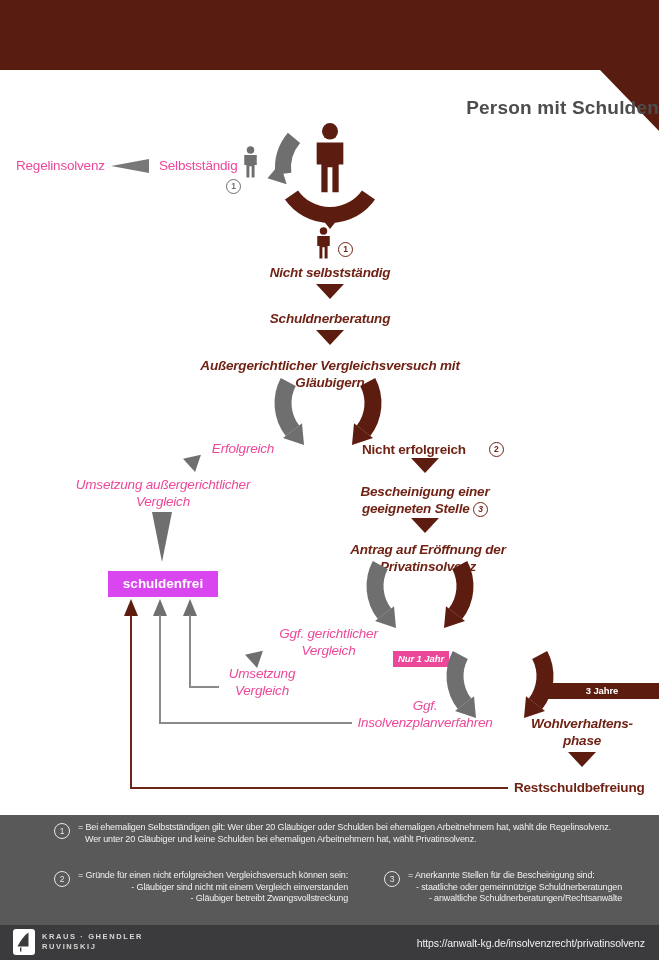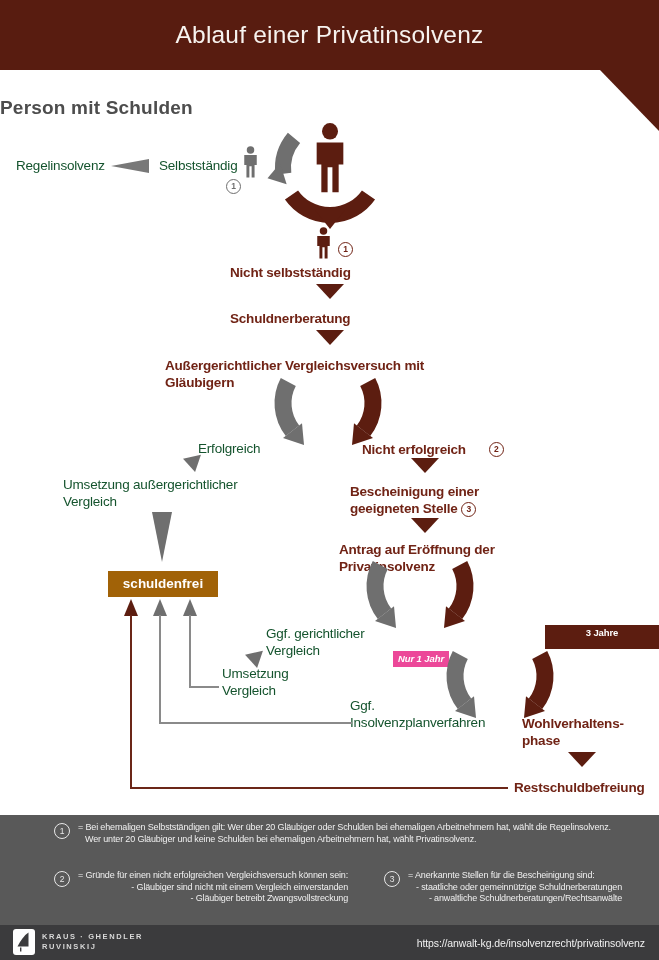"Ablauf einer Privatinsolvenz" div.abs { html: <div>Ablauf einer Privatinsolvenz</div> -> none }
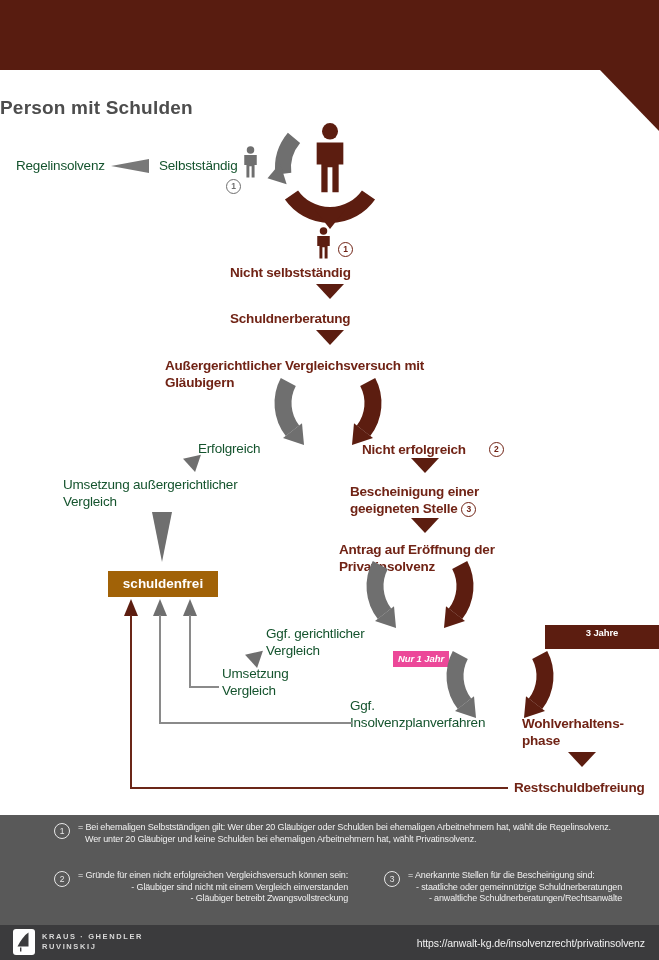"Person mit Schulden" .heading { text-align: left -> right }
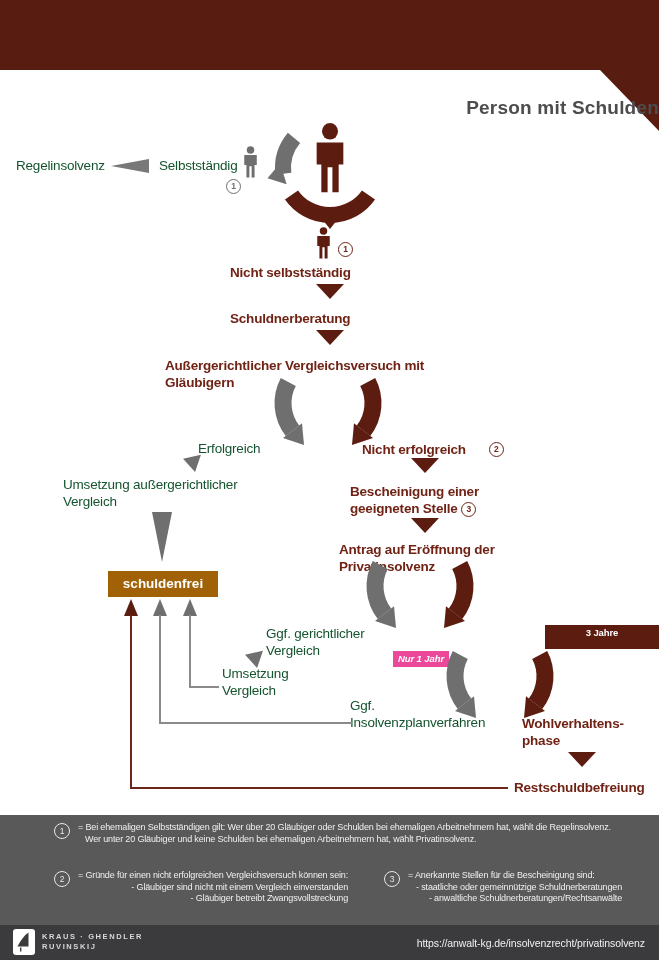"Regelinsolvenz" .gt { color: #14532d -> #ec4899 }
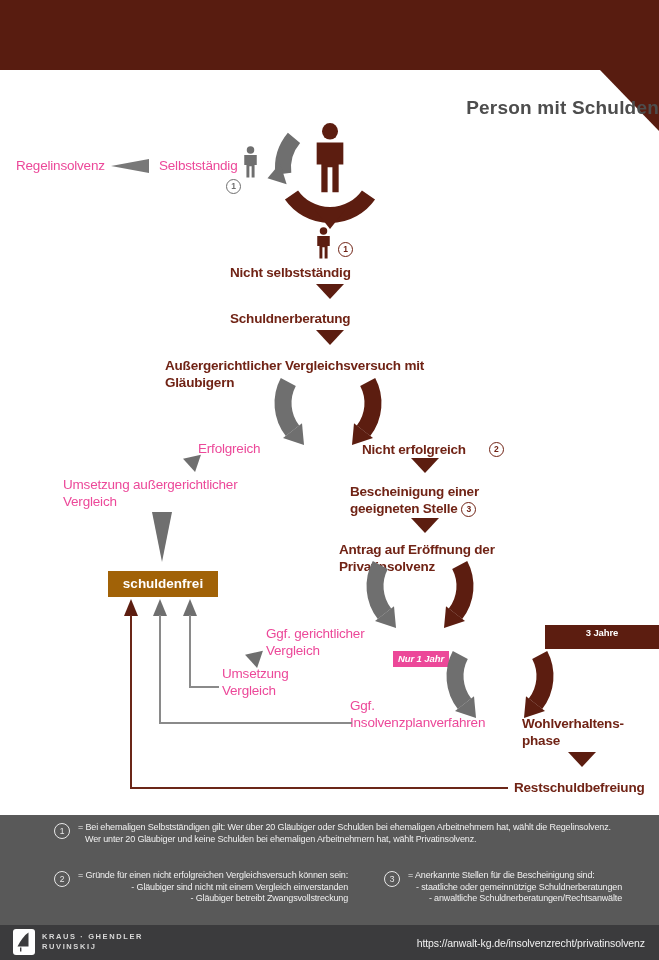"Nicht selbstständig" .c { font-style: none -> italic; text-align: left -> center }
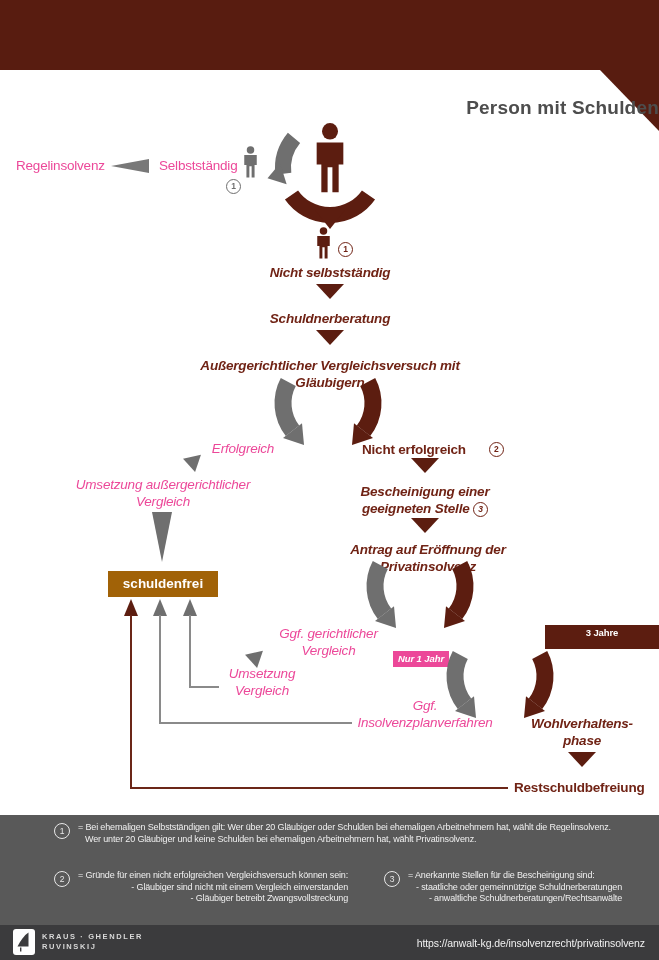"schuldenfrei" .node-box { background: #a16207 -> #d946ef }
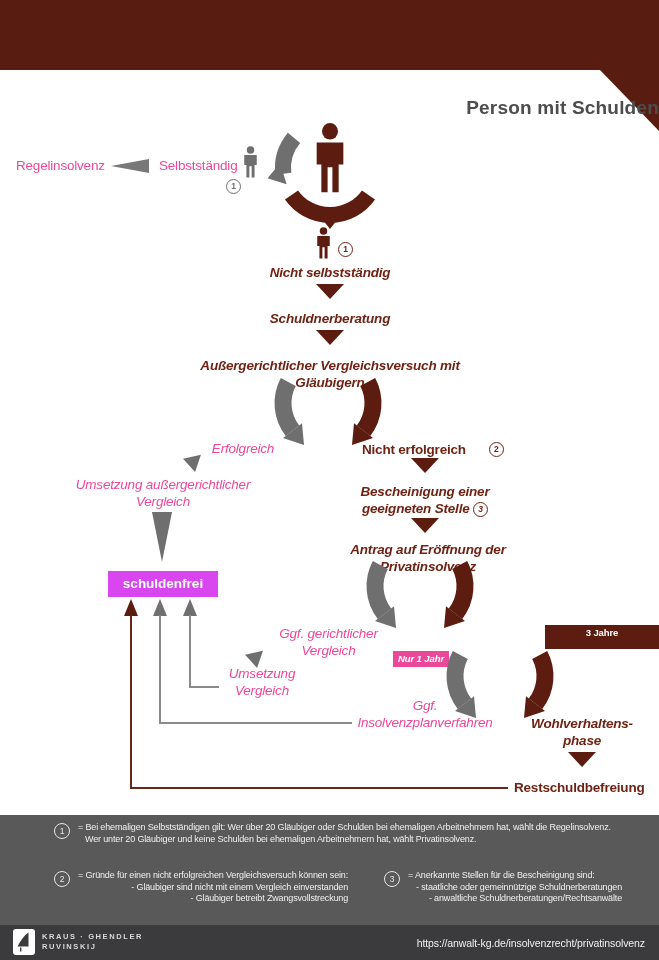"3 Jahre" div.abs { height: 24px -> 16px; top: 625px -> 683px }
